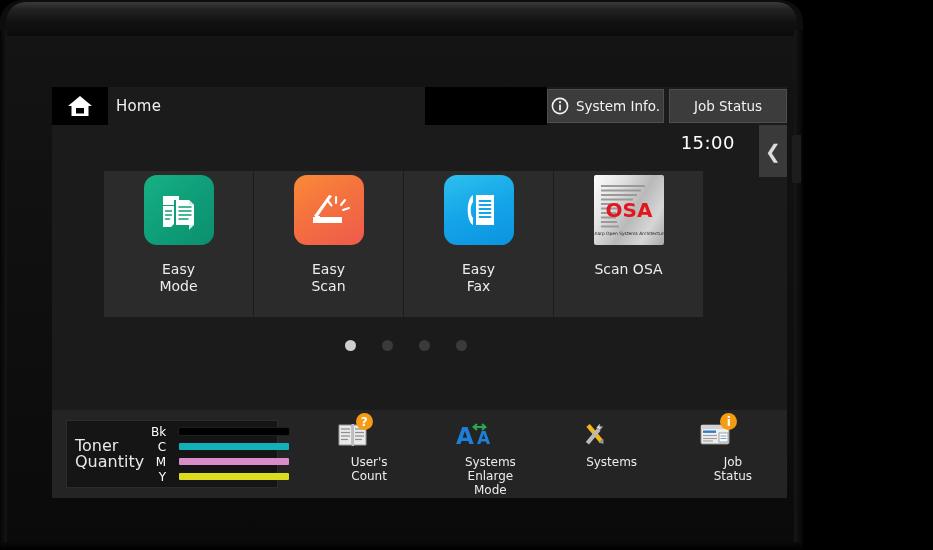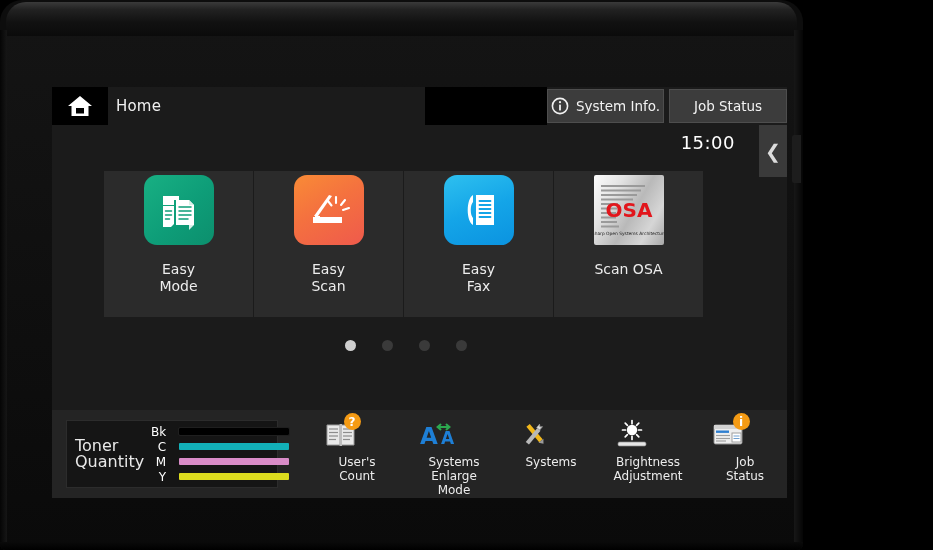"Brightness" div.tool { html: <div> <div> <svg> <circle></circle> <g> <path></path> <path></path> <path></path> <path></path> <path></path> <path></path> <path></path> <path></path> </g> <rect></rect> </svg> </div> <div> <span>Brightness</span><br><span>Adjustment</span> </div> </div> -> none }
